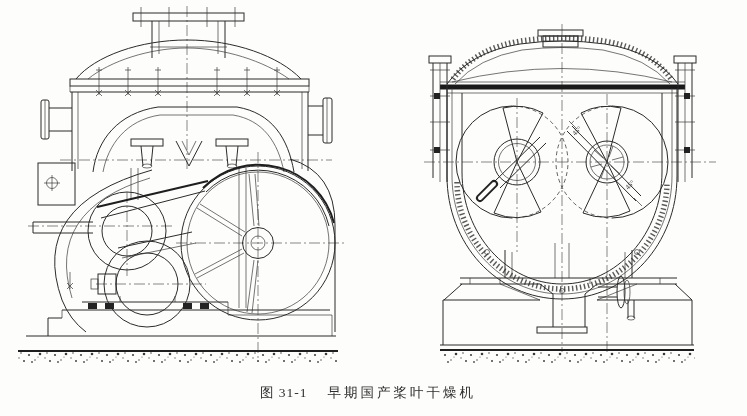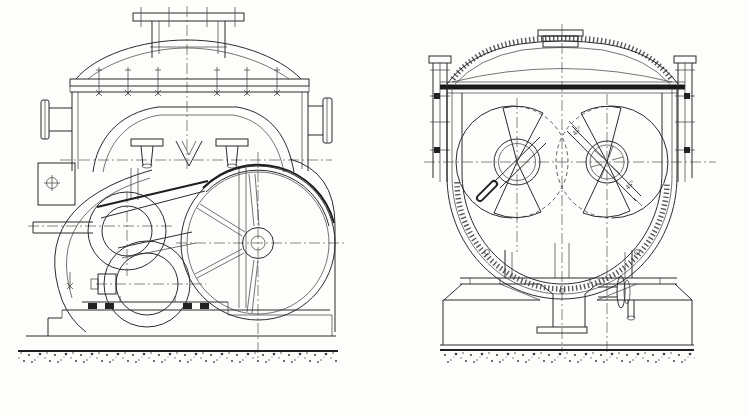"图 31-1 早期国产桨叶干燥机" div { html: none -> <div> <span>图 31-1</span><span>早期国产桨叶干燥机</span> </div> }
